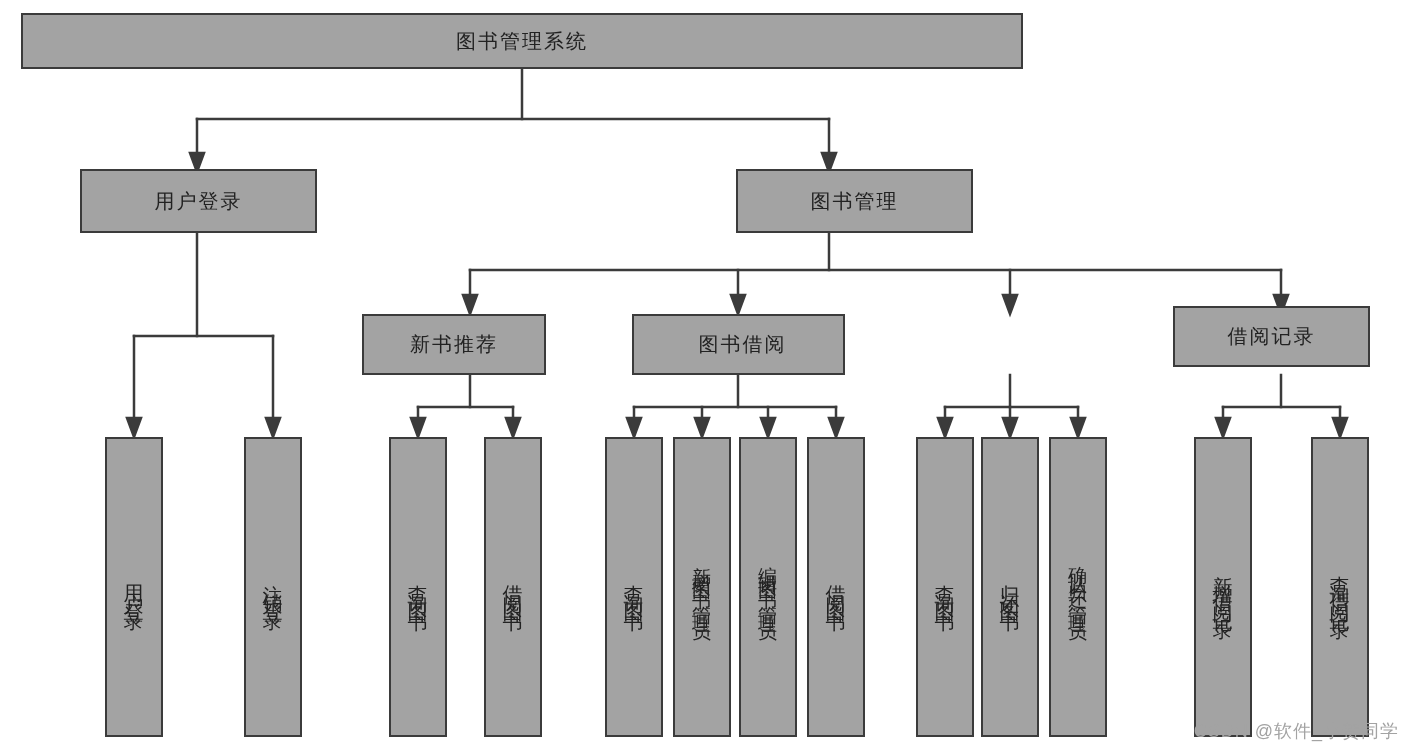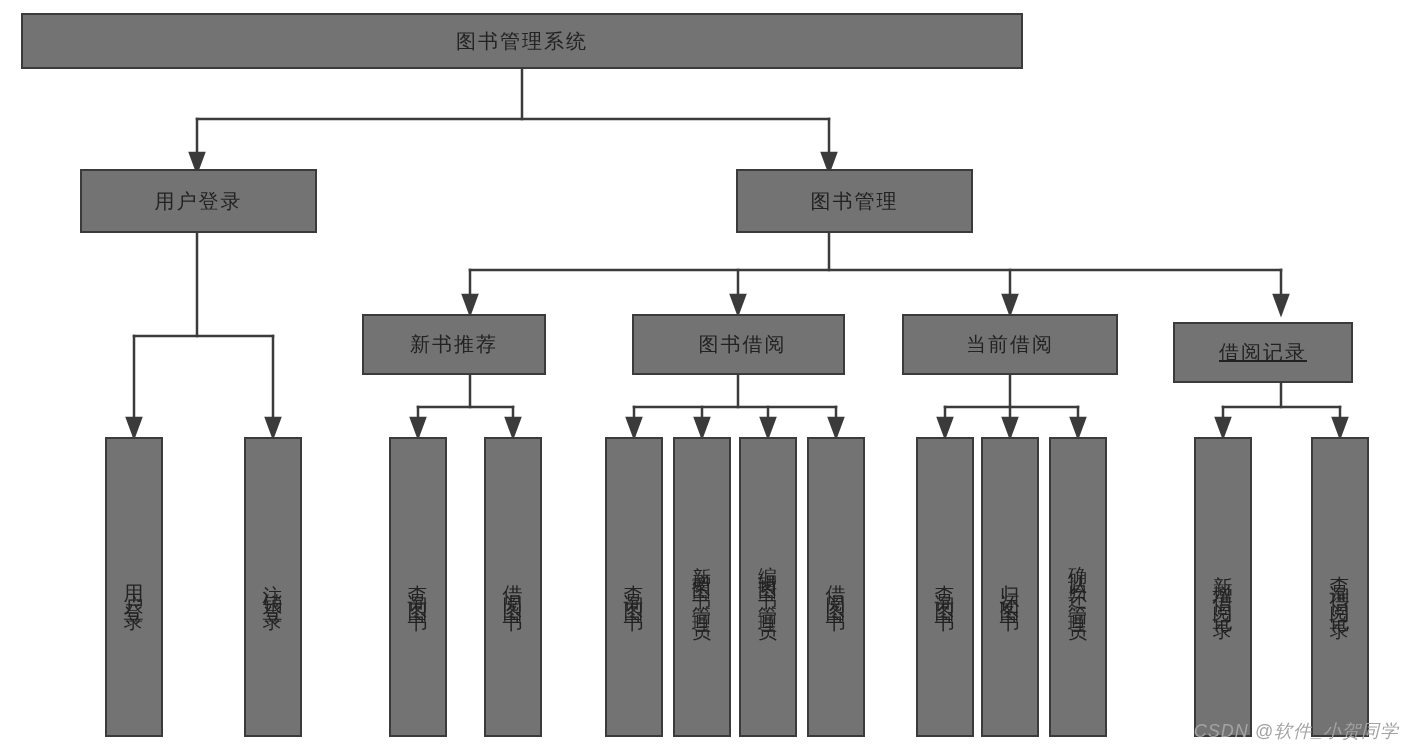"图书管理系统" .node { background: #737373 -> #a3a3a3 }
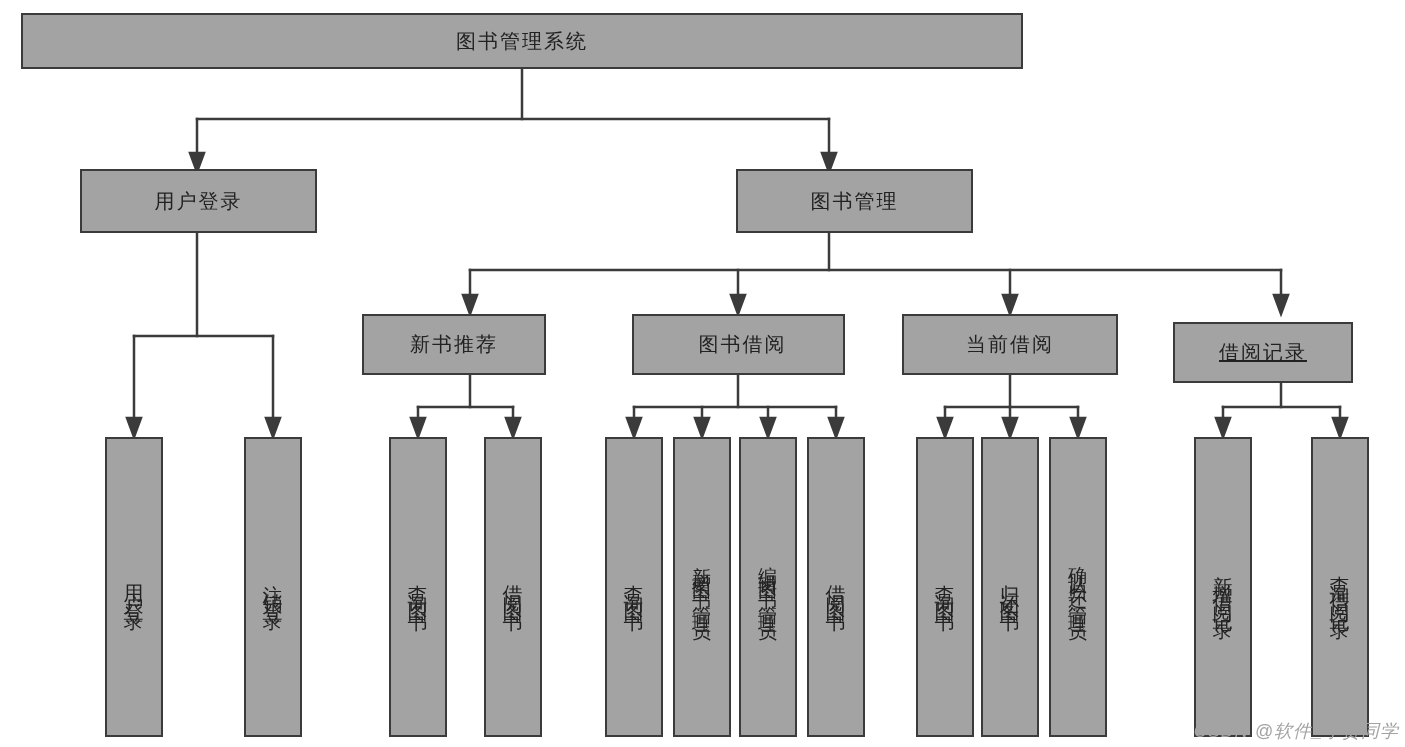"当前借阅" div.node { html: <div> <span>当前借阅</span> </div> -> none }
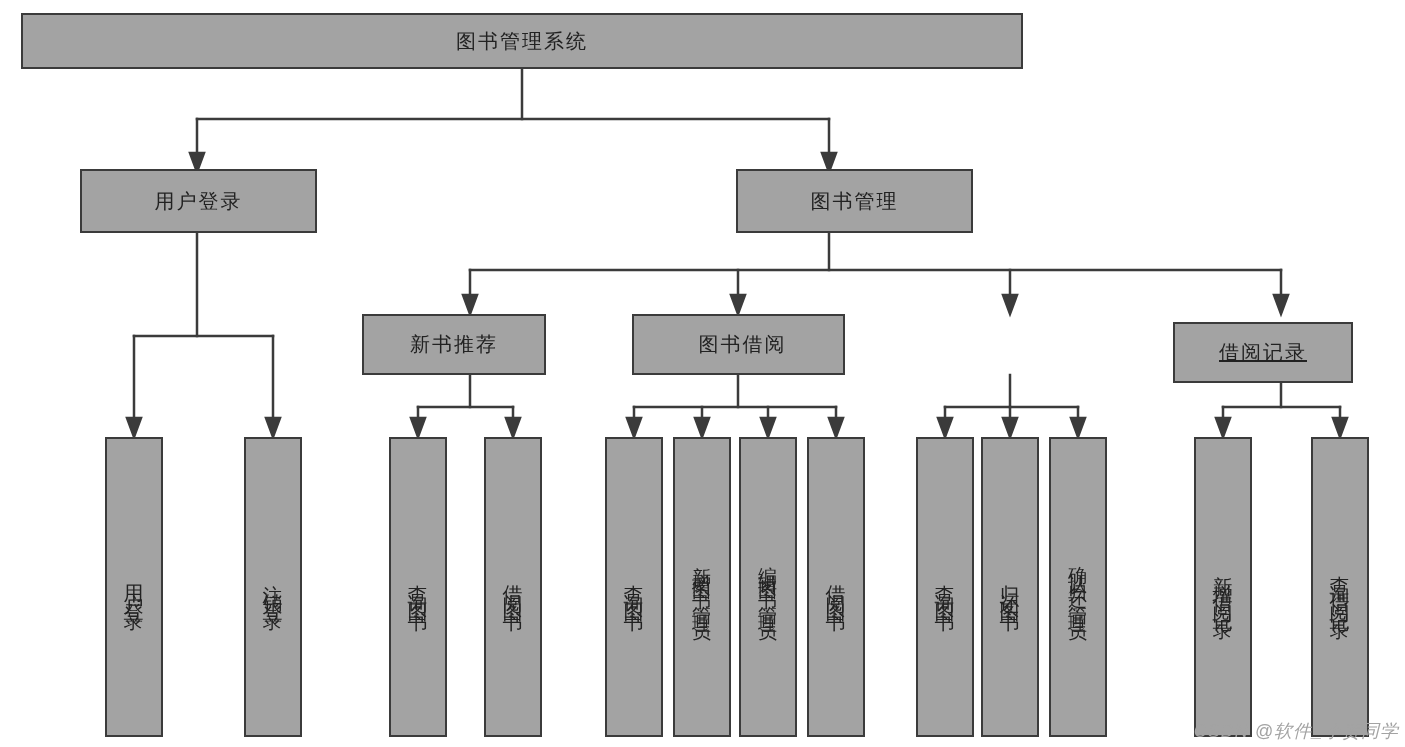"借阅记录" div.node { text-decoration: underline -> none; top: 322px -> 306px; width: 180px -> 197px }
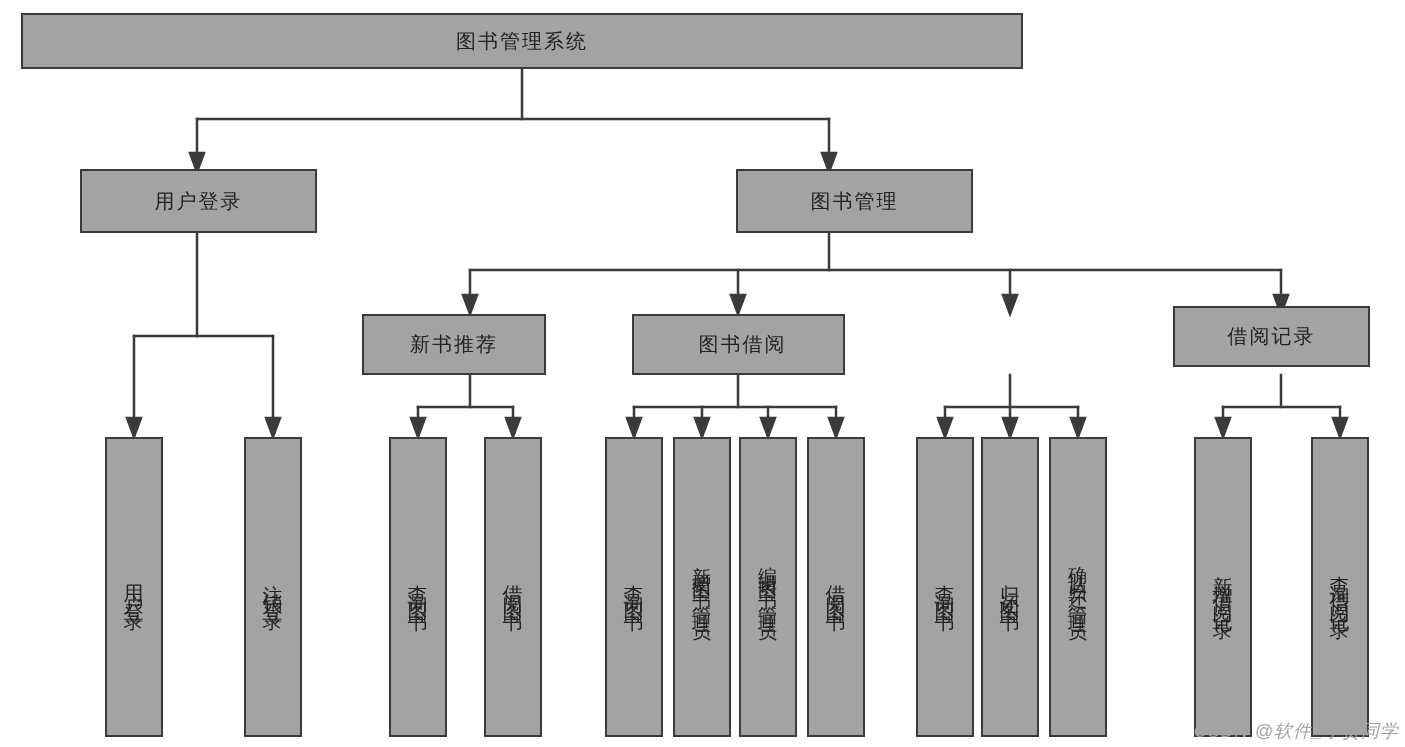"CSDN @软件_小贺同学" .watermark { font-style: italic -> none }
